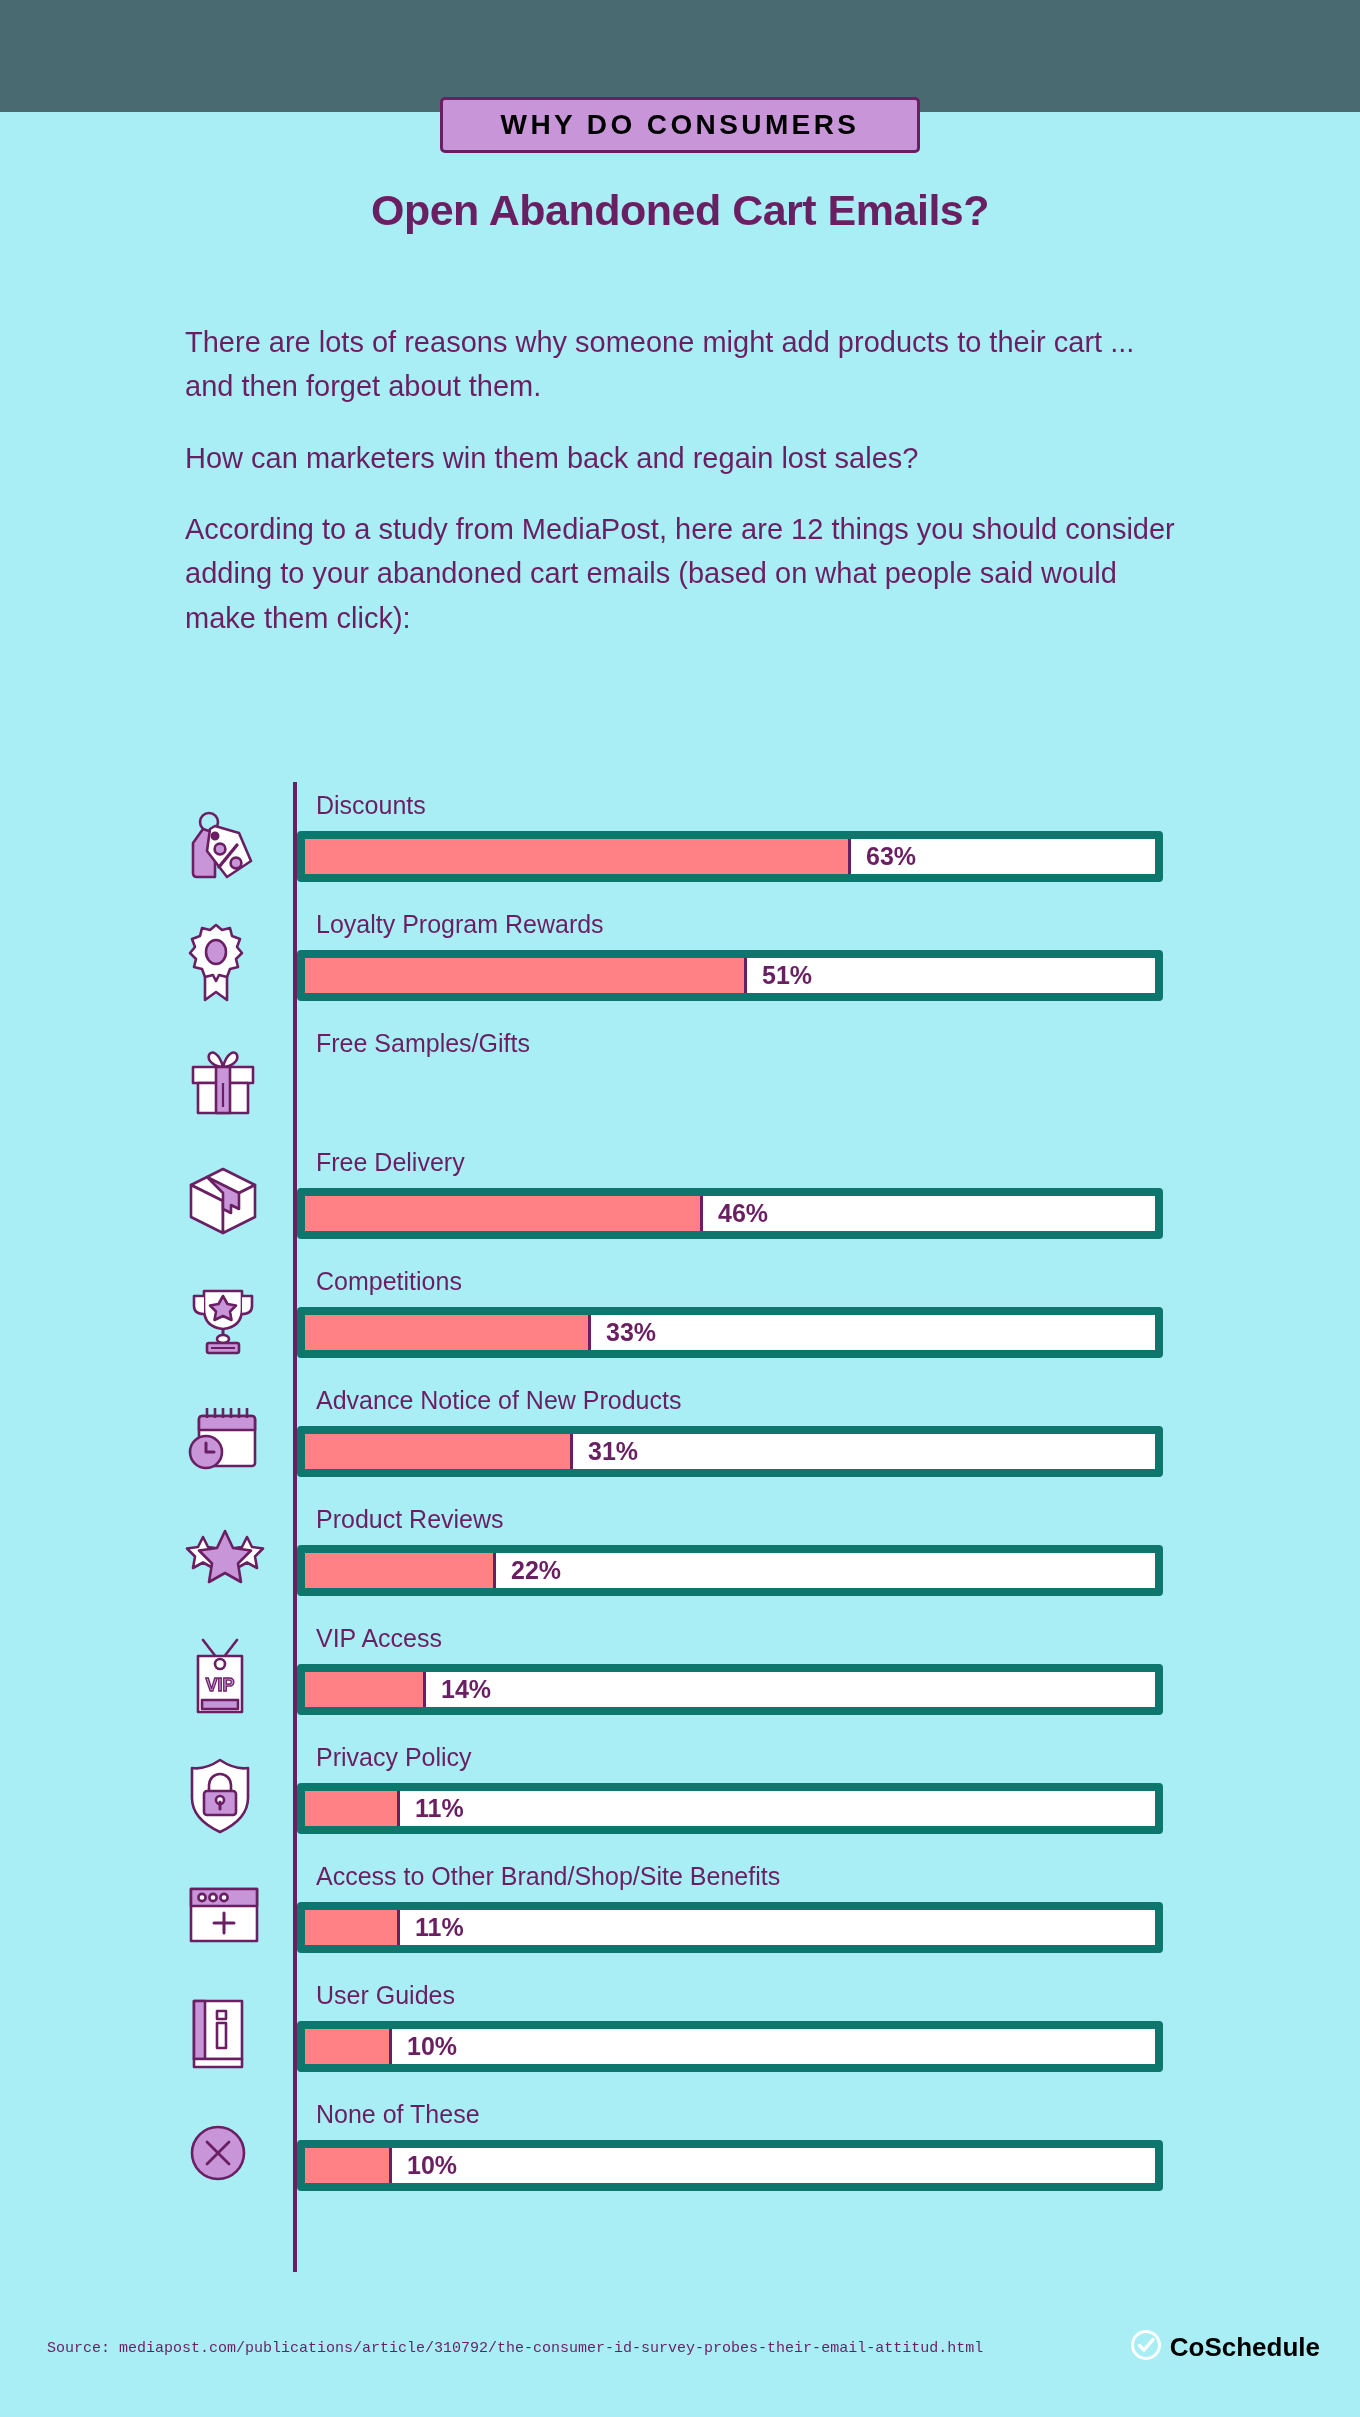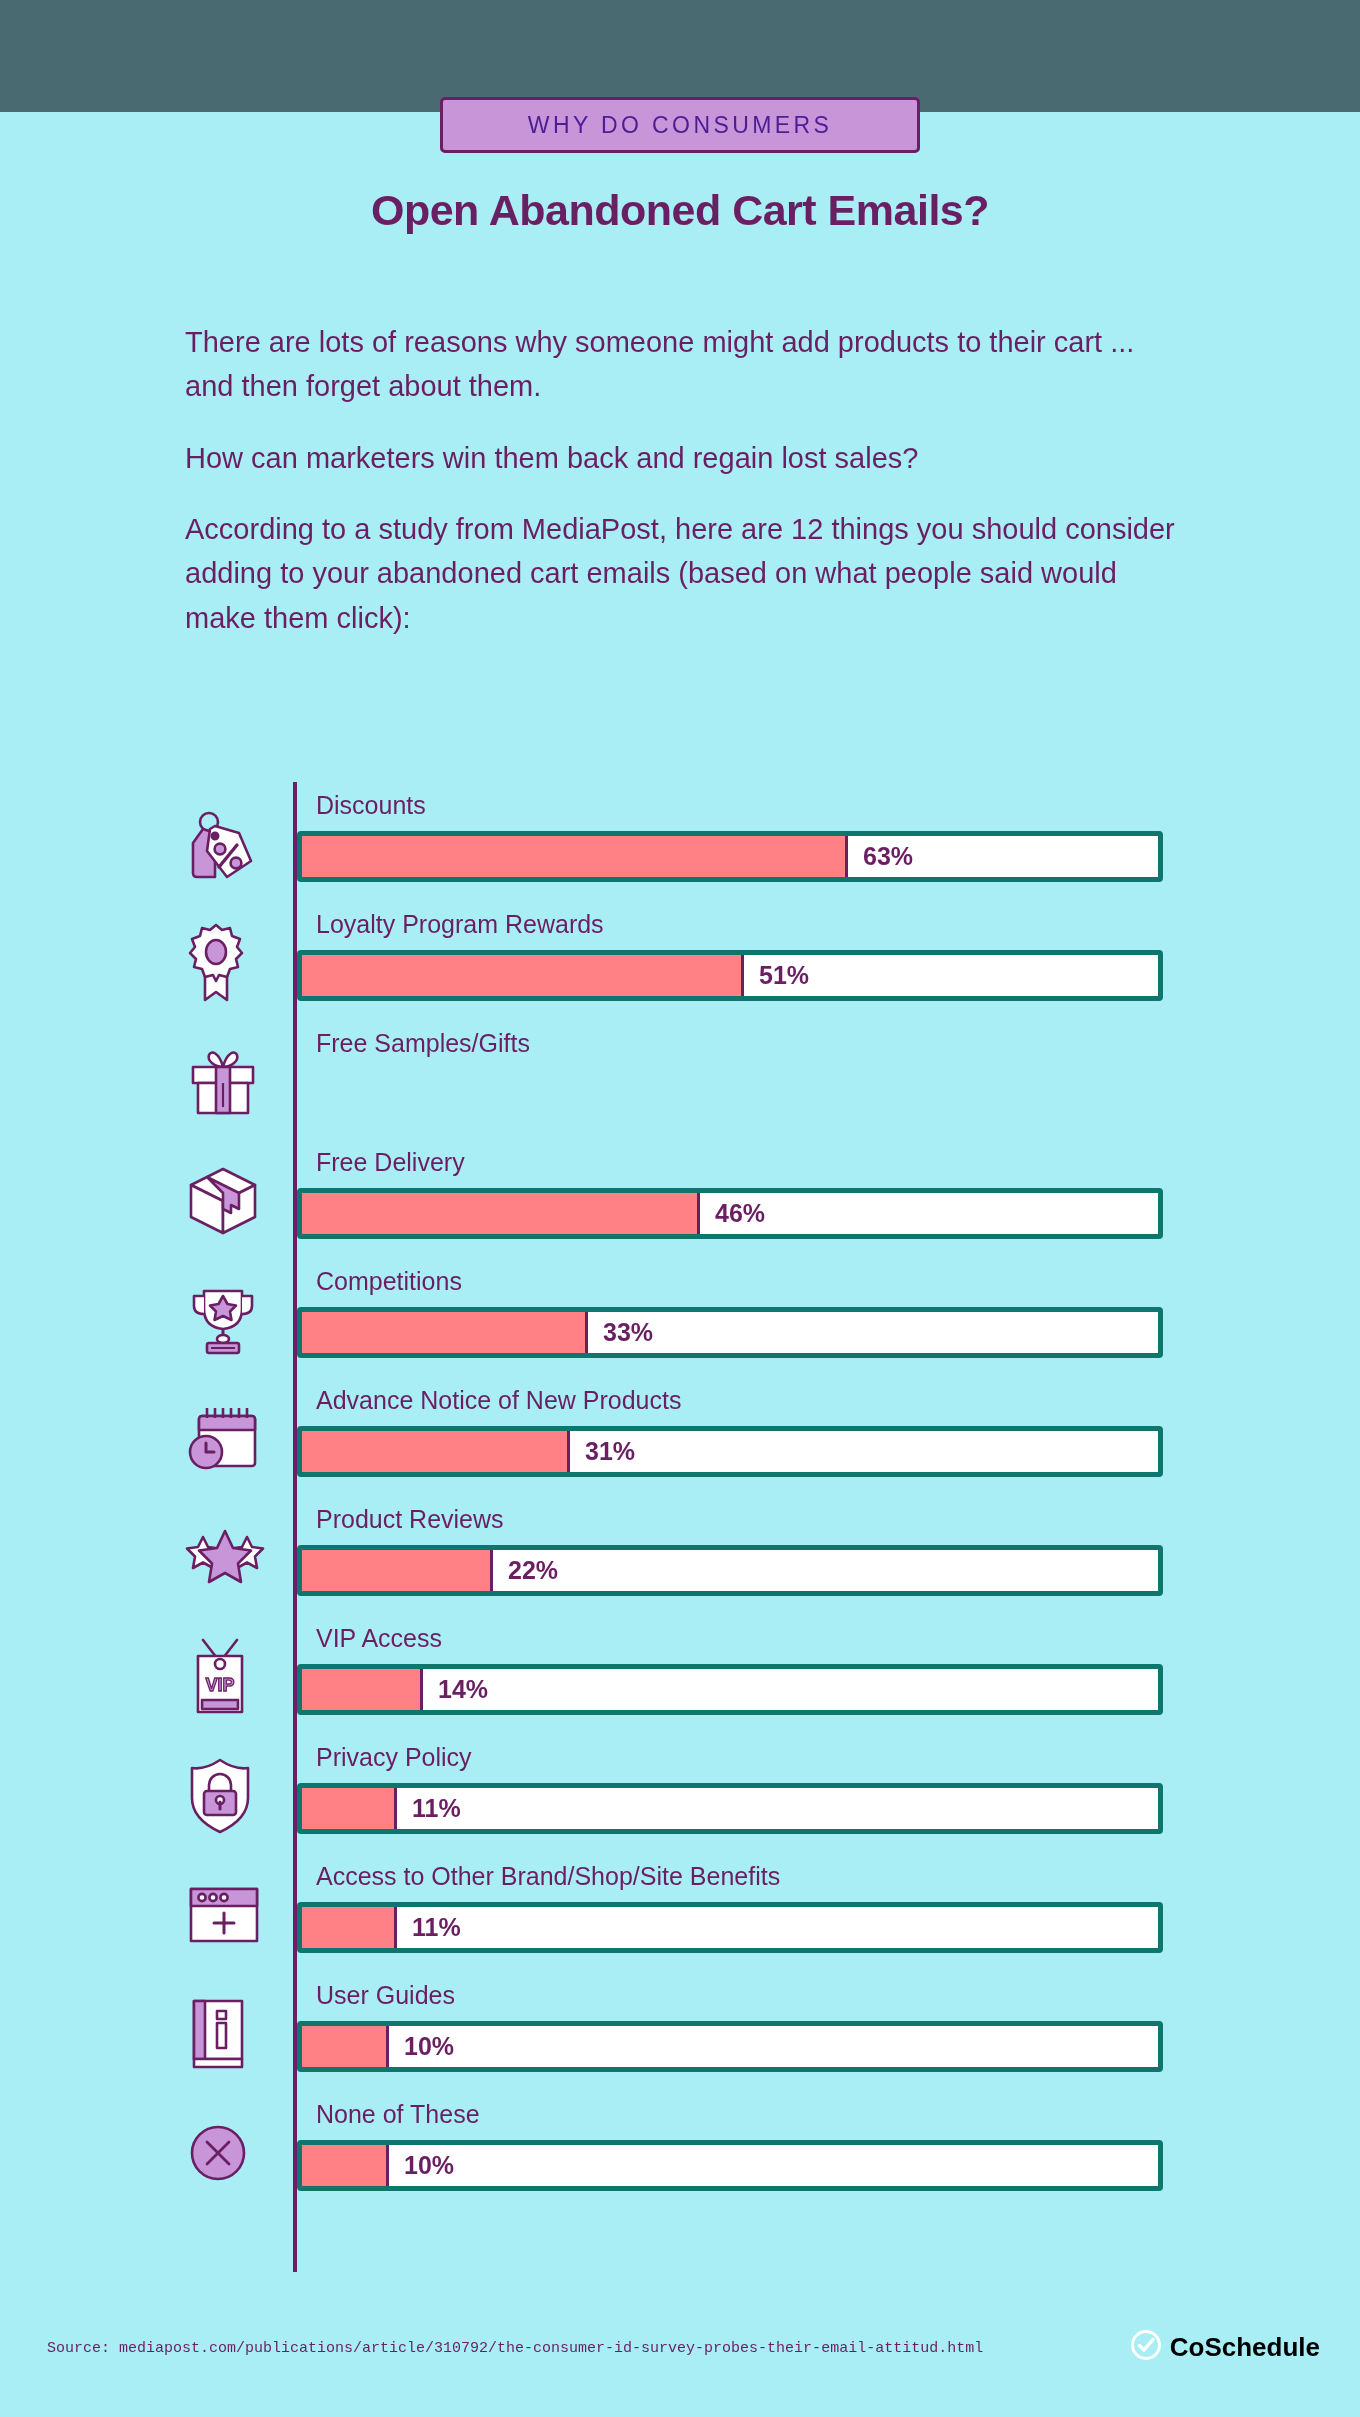"WHY DO CONSUMERS" #badge .badge-text { color: #4c1d95 -> #000000; font-size: 23px -> 28px; font-weight: normal -> bold }
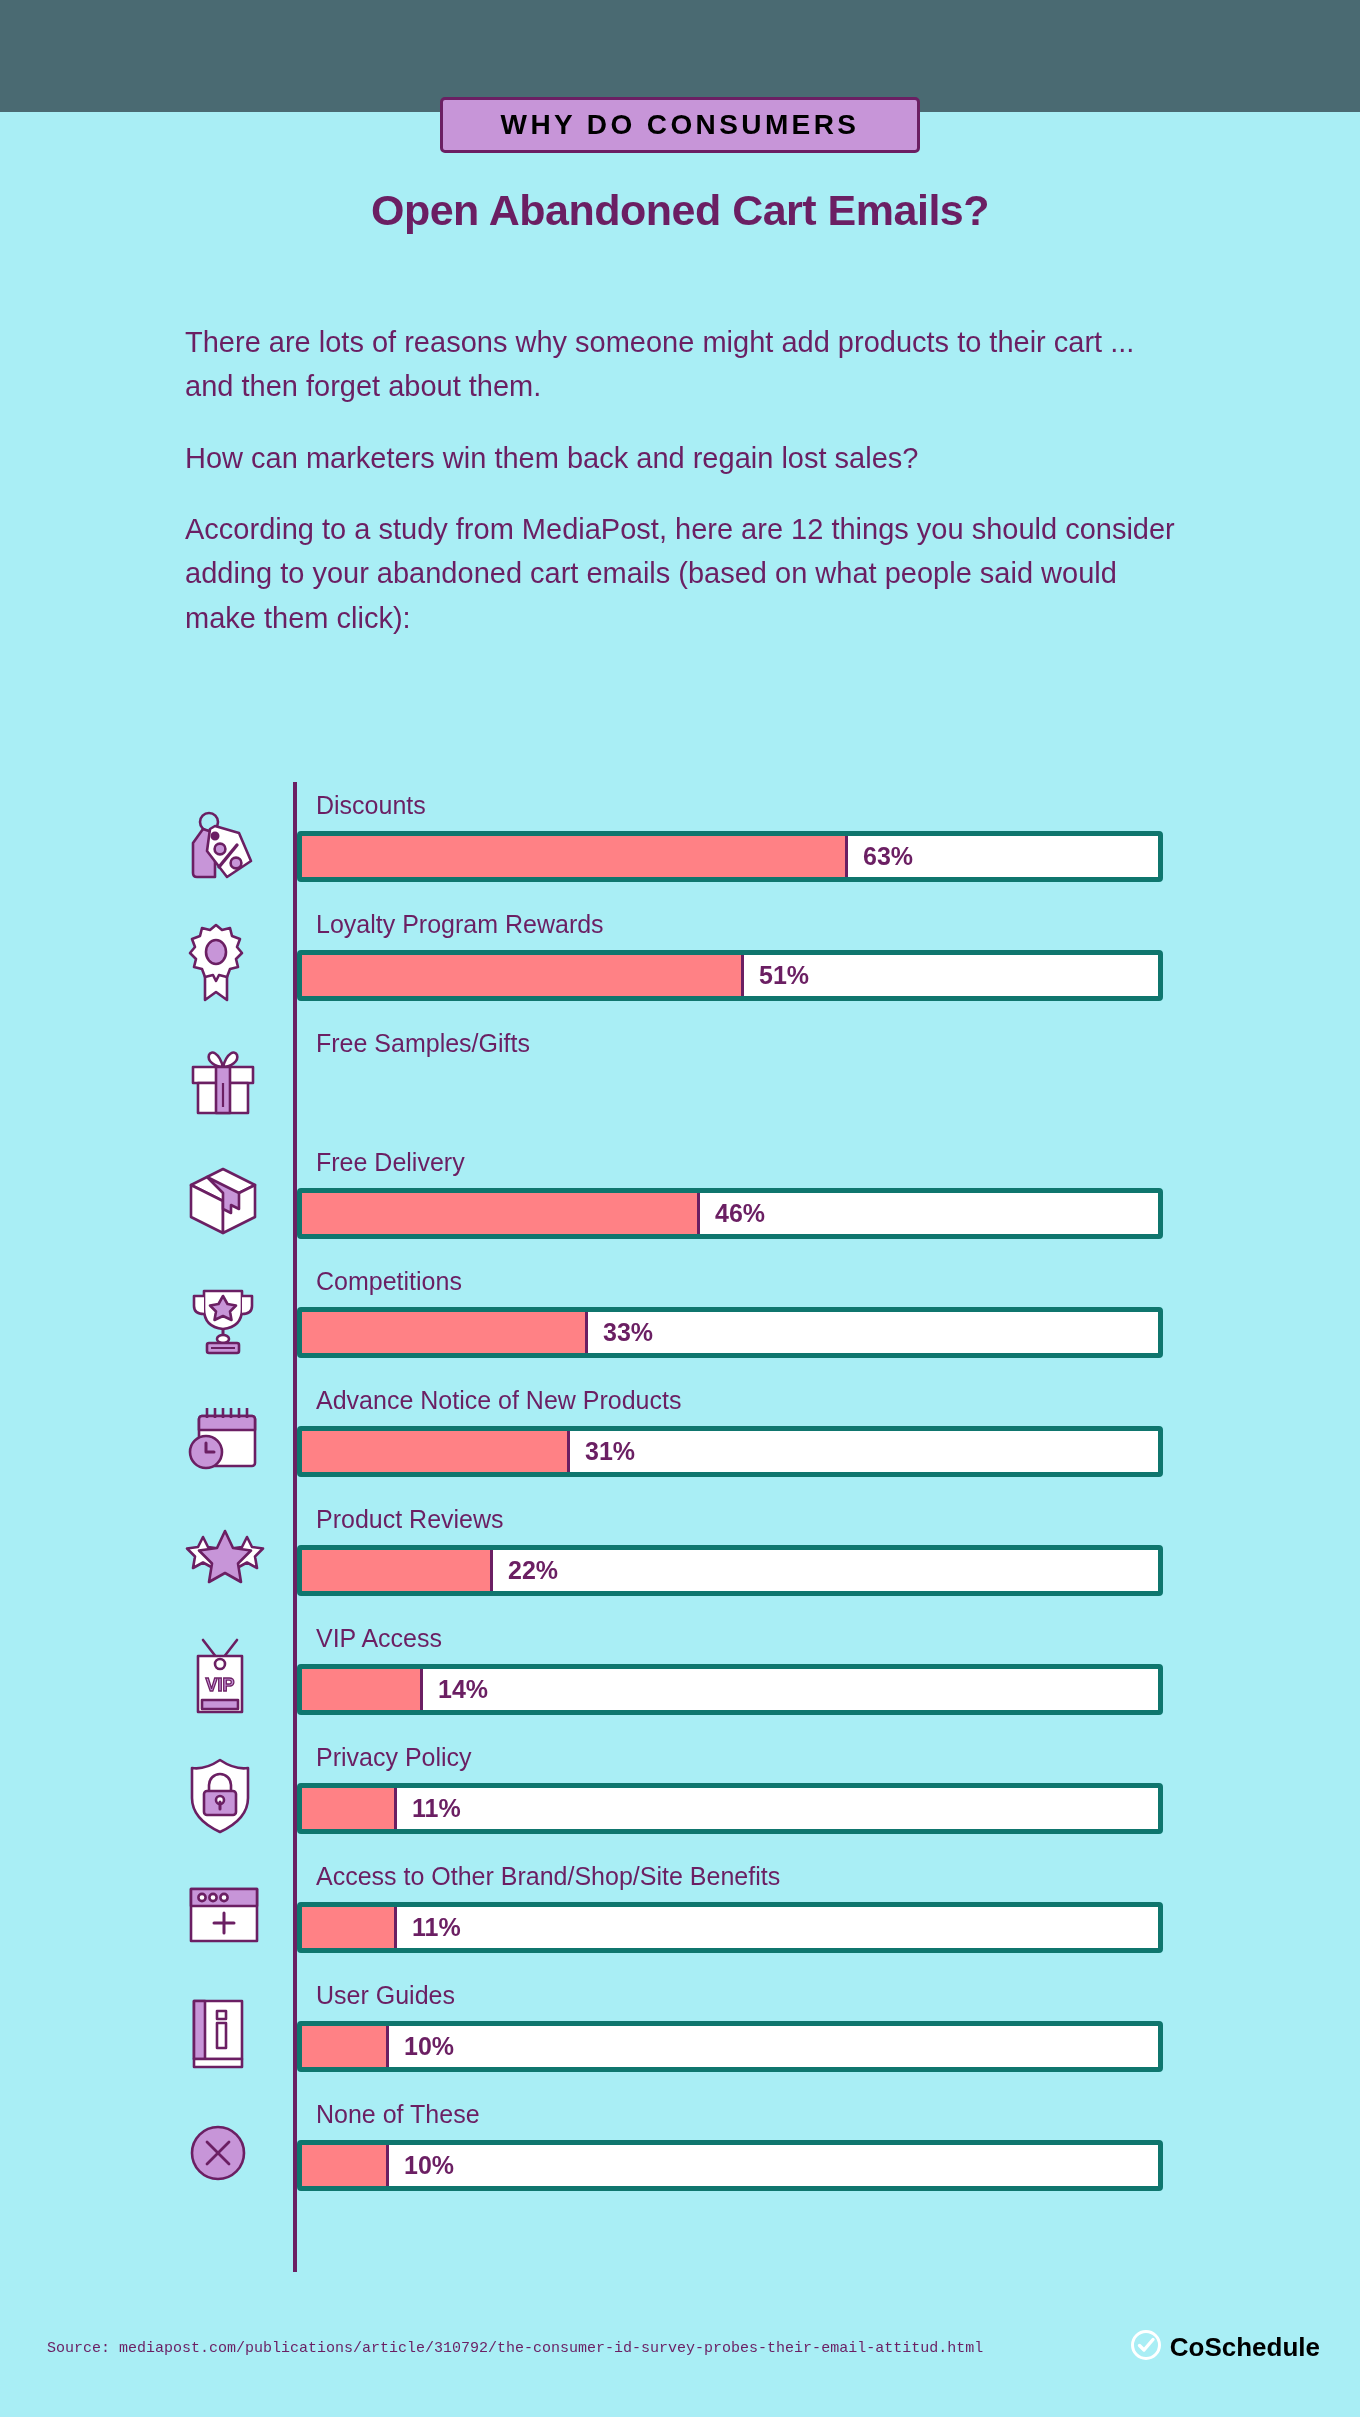"63%" .bar-track { border: 5px solid #0f766e -> 8px solid #0f766e }
